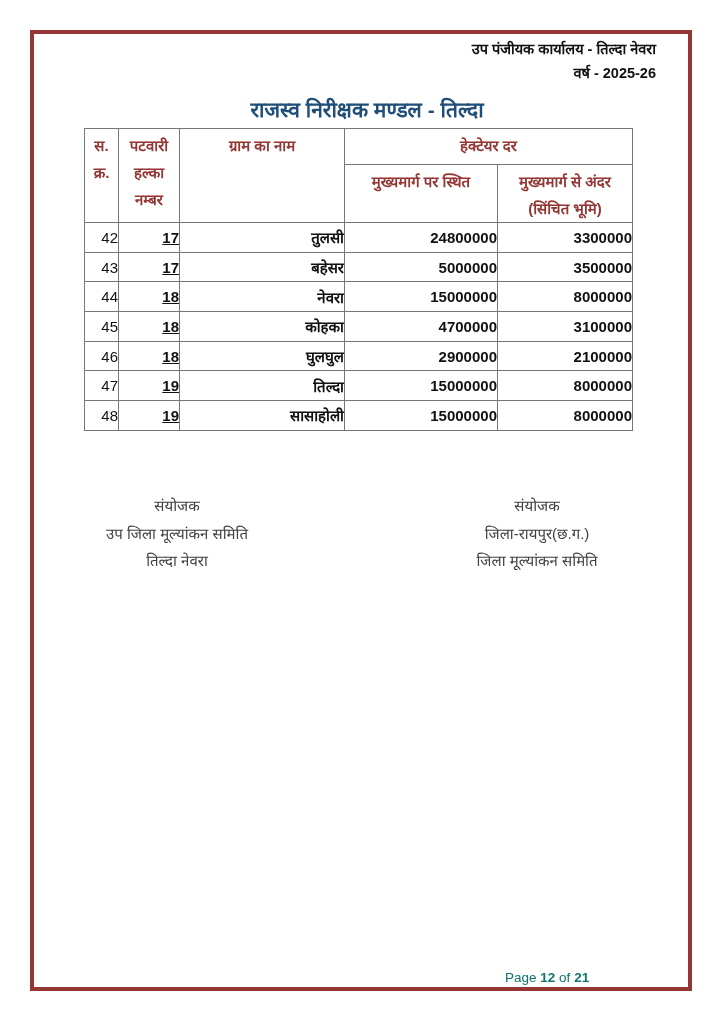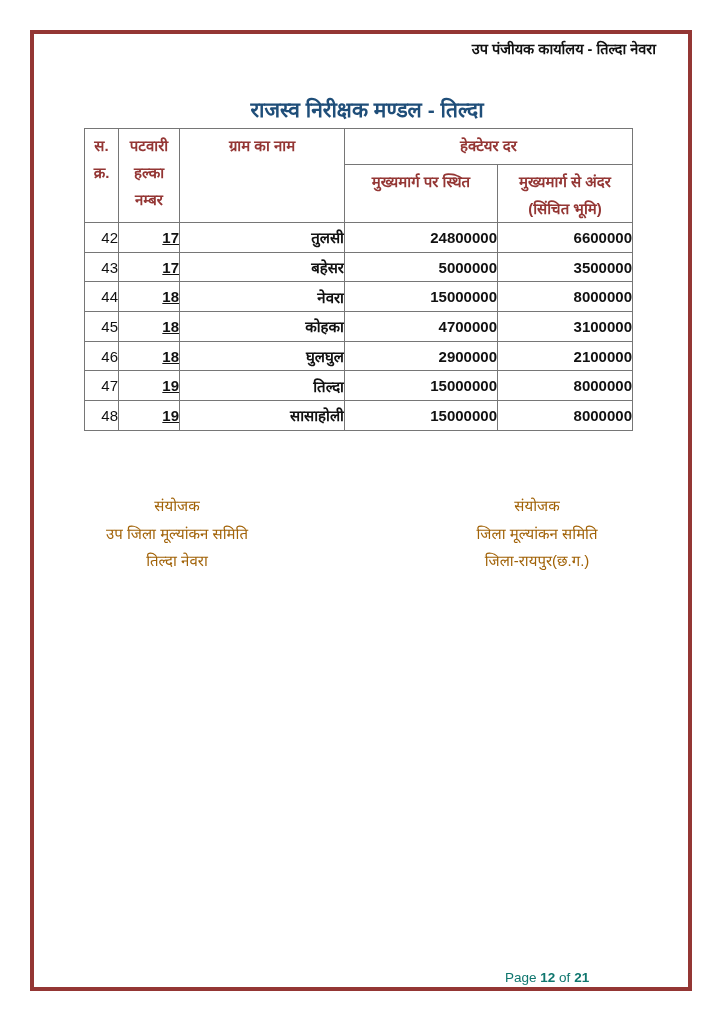"वर्ष - 2025-26" div { html: none -> <div>वर्ष - 2025-26</div> }
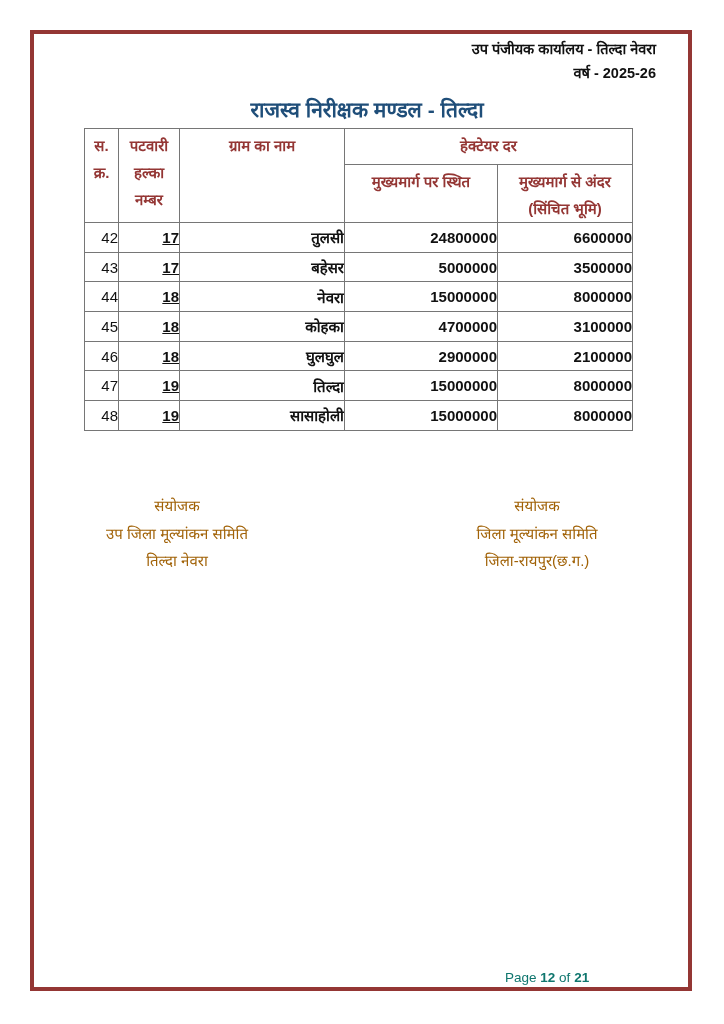"6600000" td.cell-rate { text: 6600000 -> 3300000 }
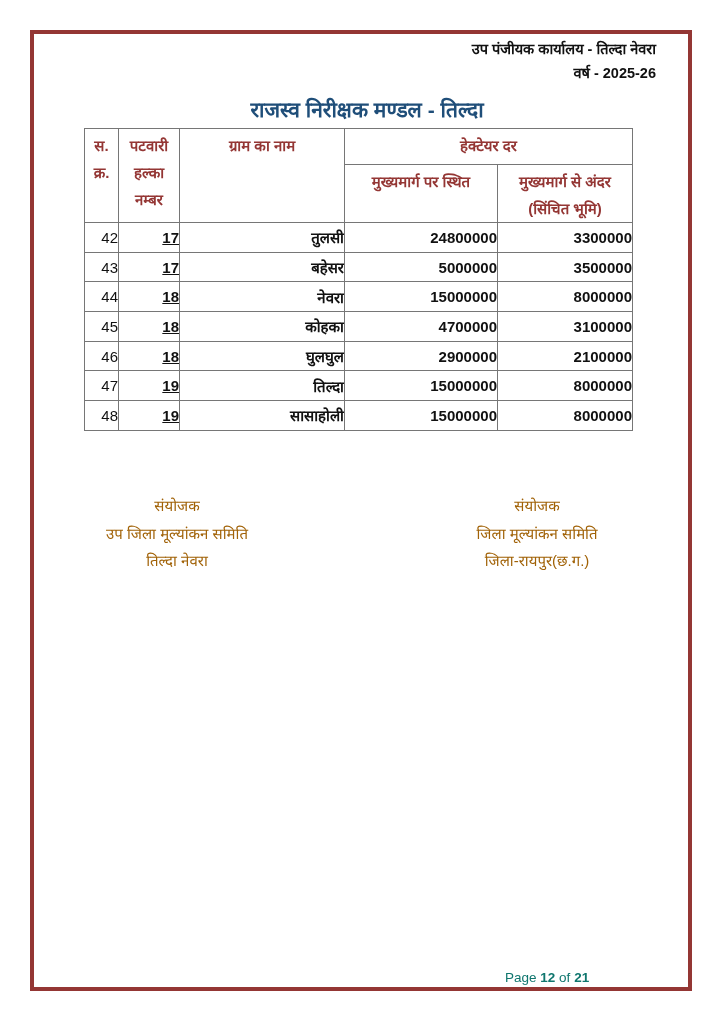"संयोजक" .signature { color: #a16207 -> #404040 }
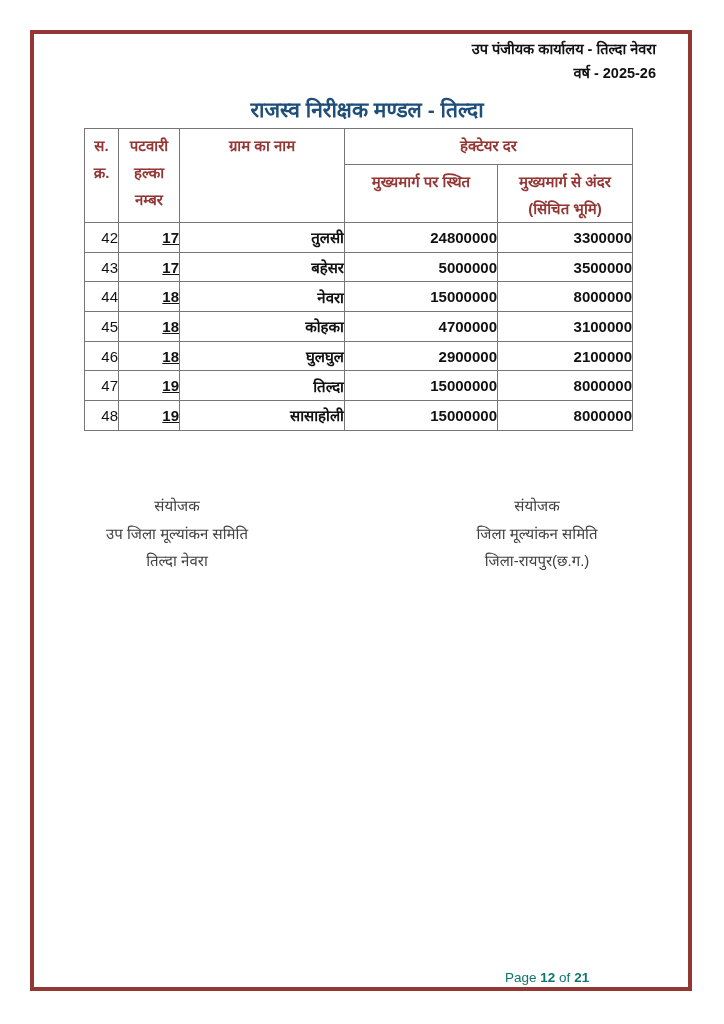"जिला मूल्यांकन समिति" div { order: before "जिला-रायपुर(छ.ग.)" -> after "जिला-रायपुर(छ.ग.)" }
